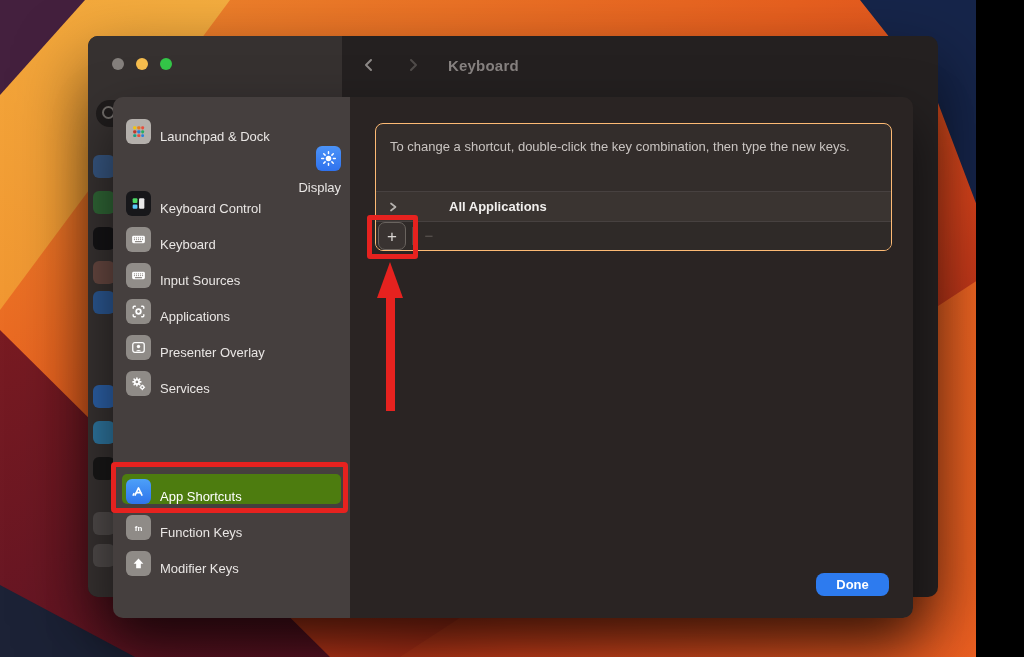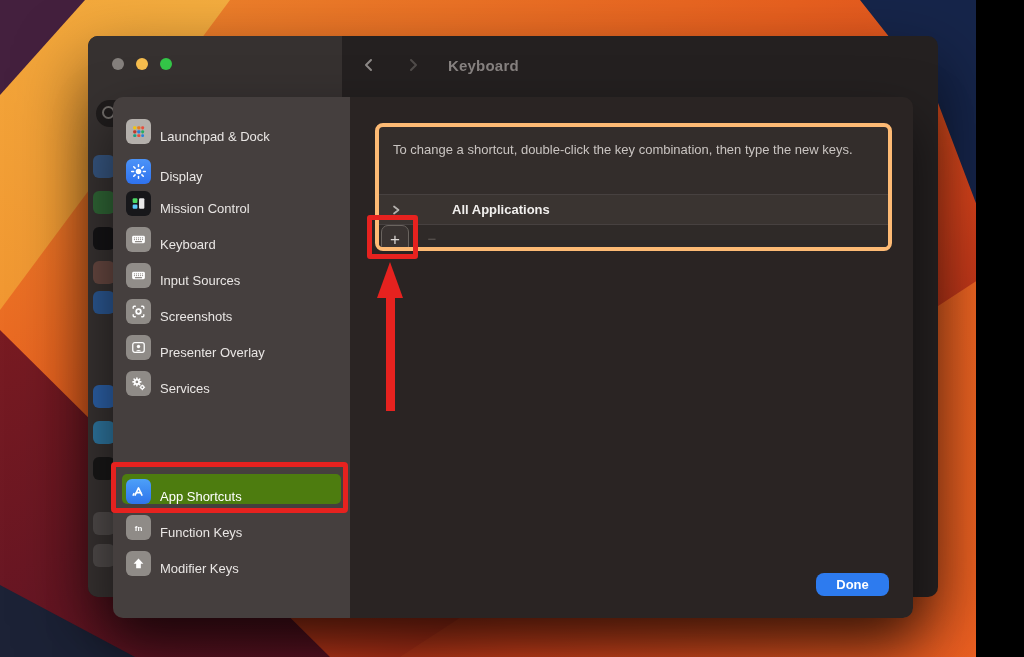"To change a shortcut, double-click" .panel-box { border: 4px solid #fdba74 -> 1px solid #fdba74 }
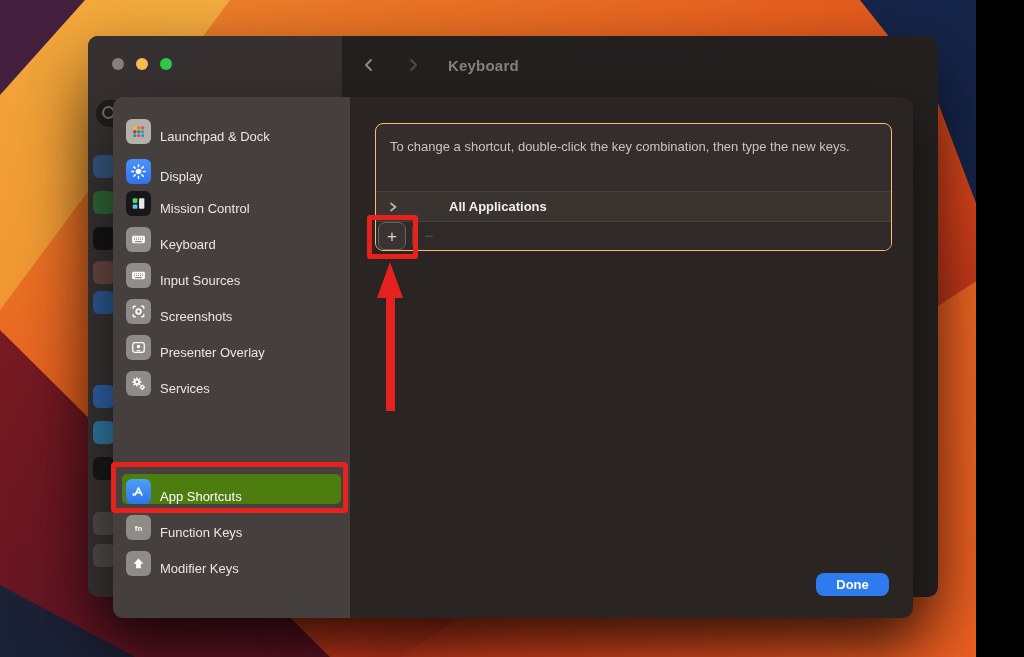"Display" div.side-item { flex-direction: none -> column; top: 57px -> 49px }
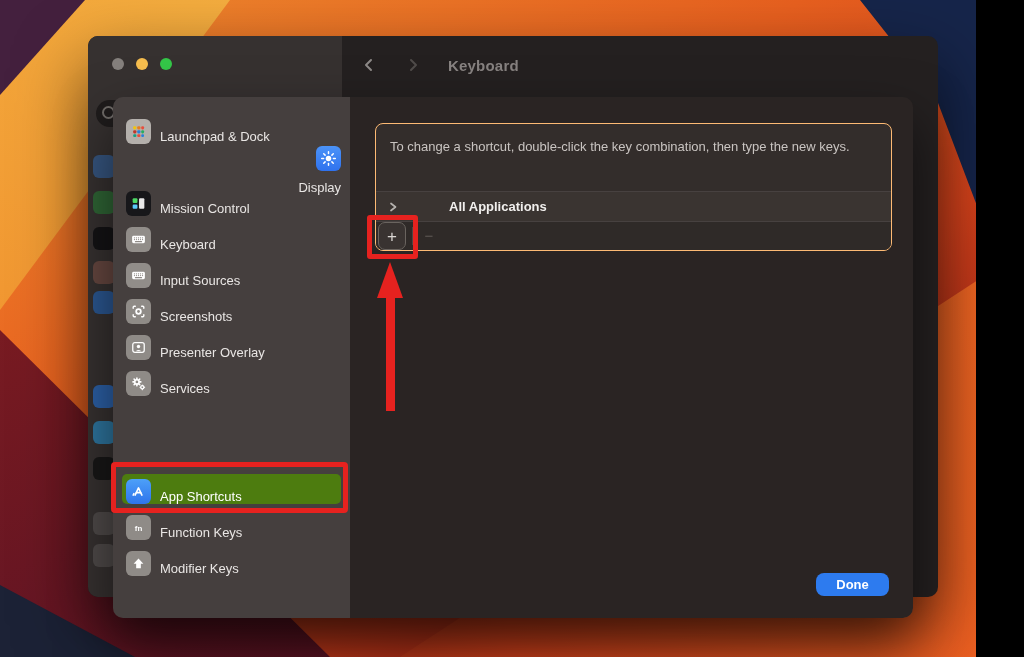"Mission Control" span.label { text: Mission -> Keyboard }
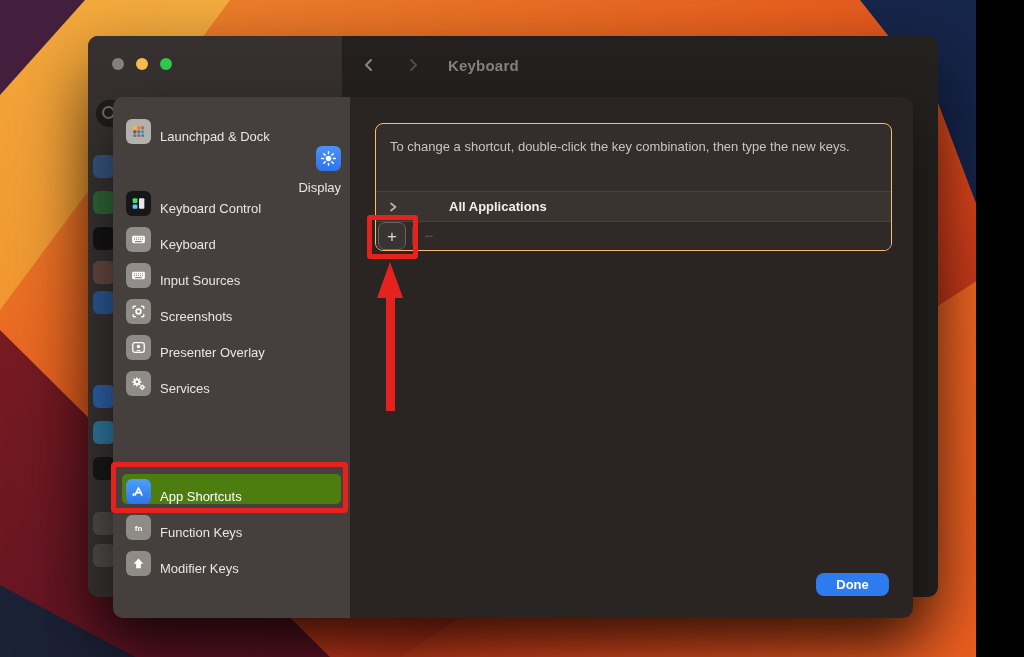"Screenshots" span.label { text: Screenshots -> Applications }
